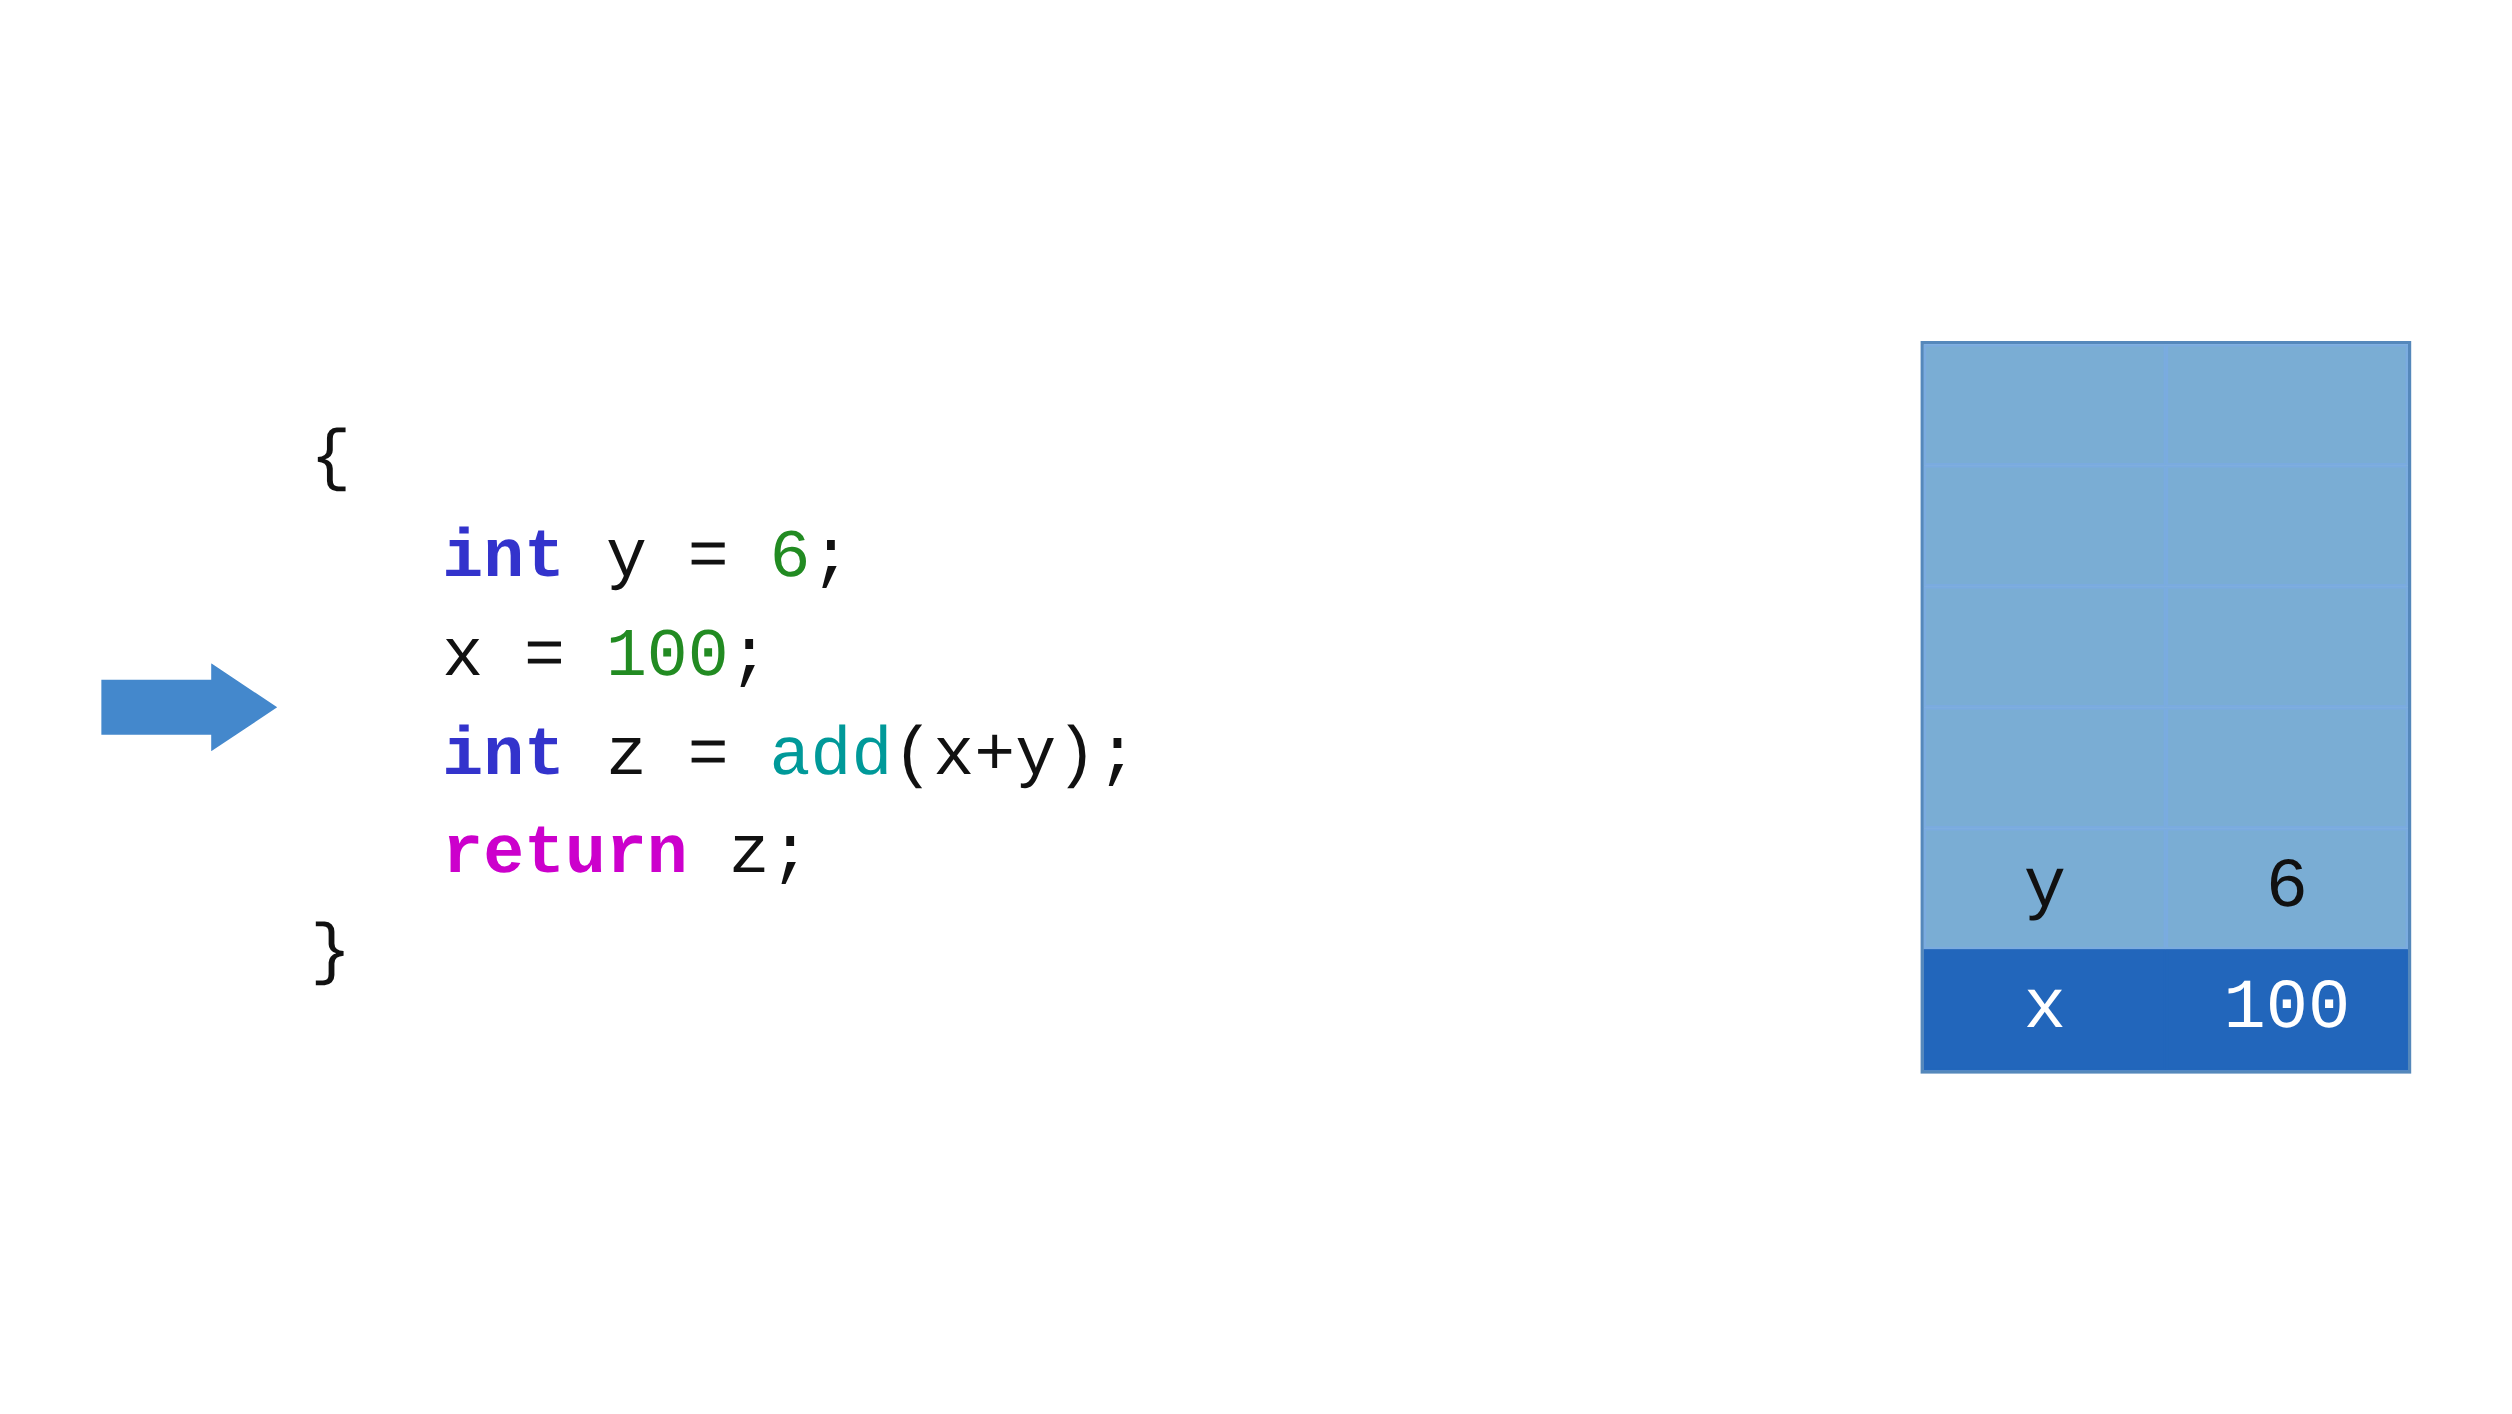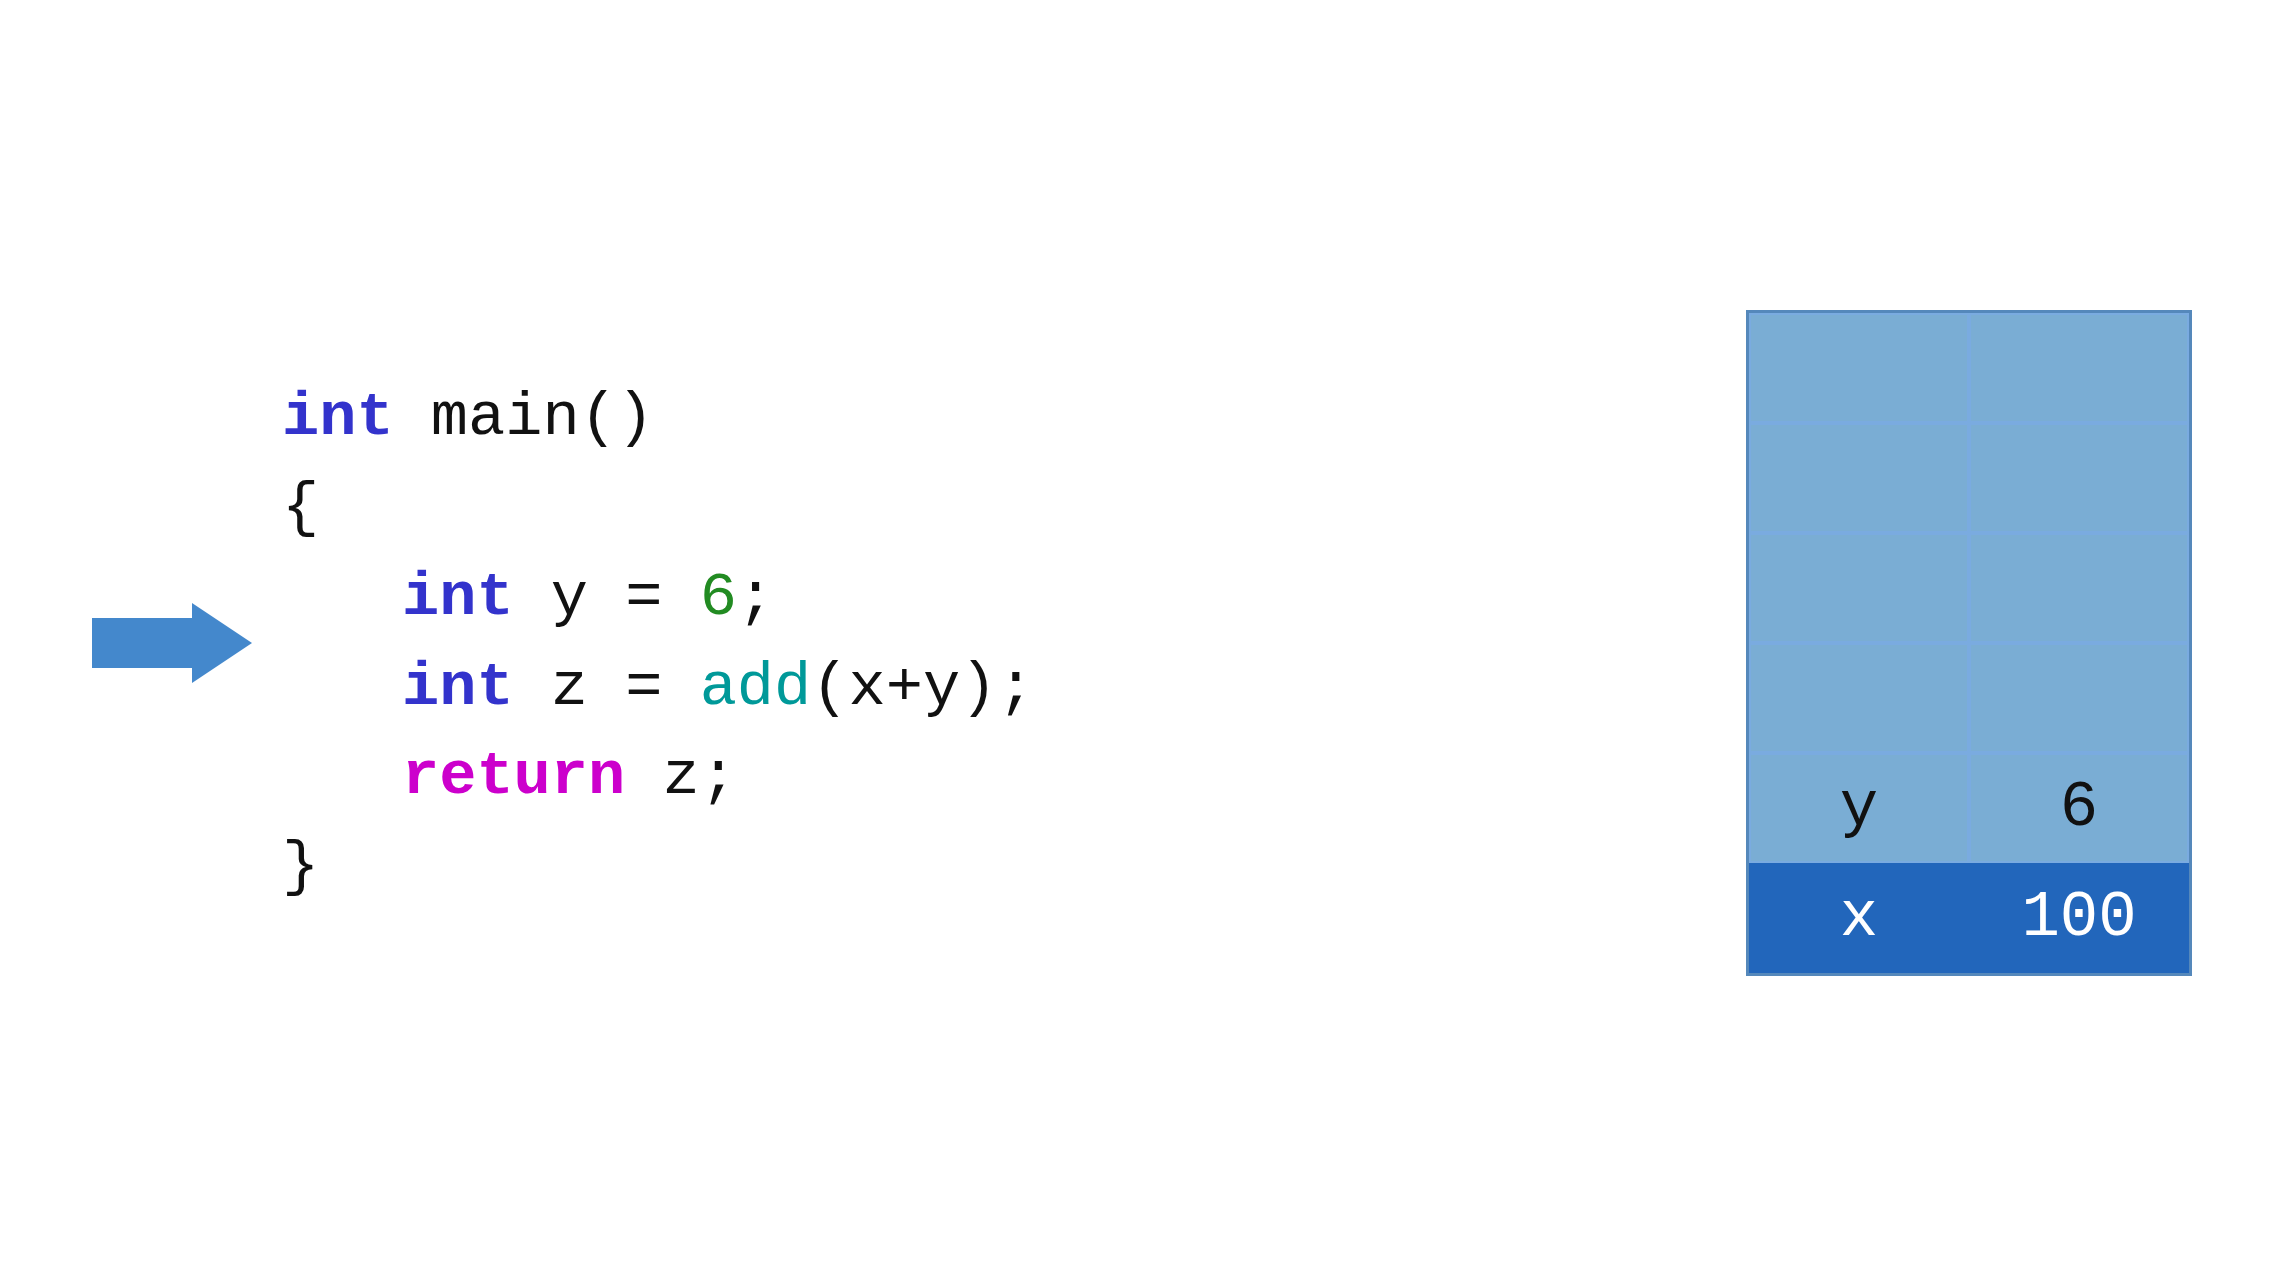"int main()" div { html: <div> <span>int</span><span> main()</span> </div> -> none }
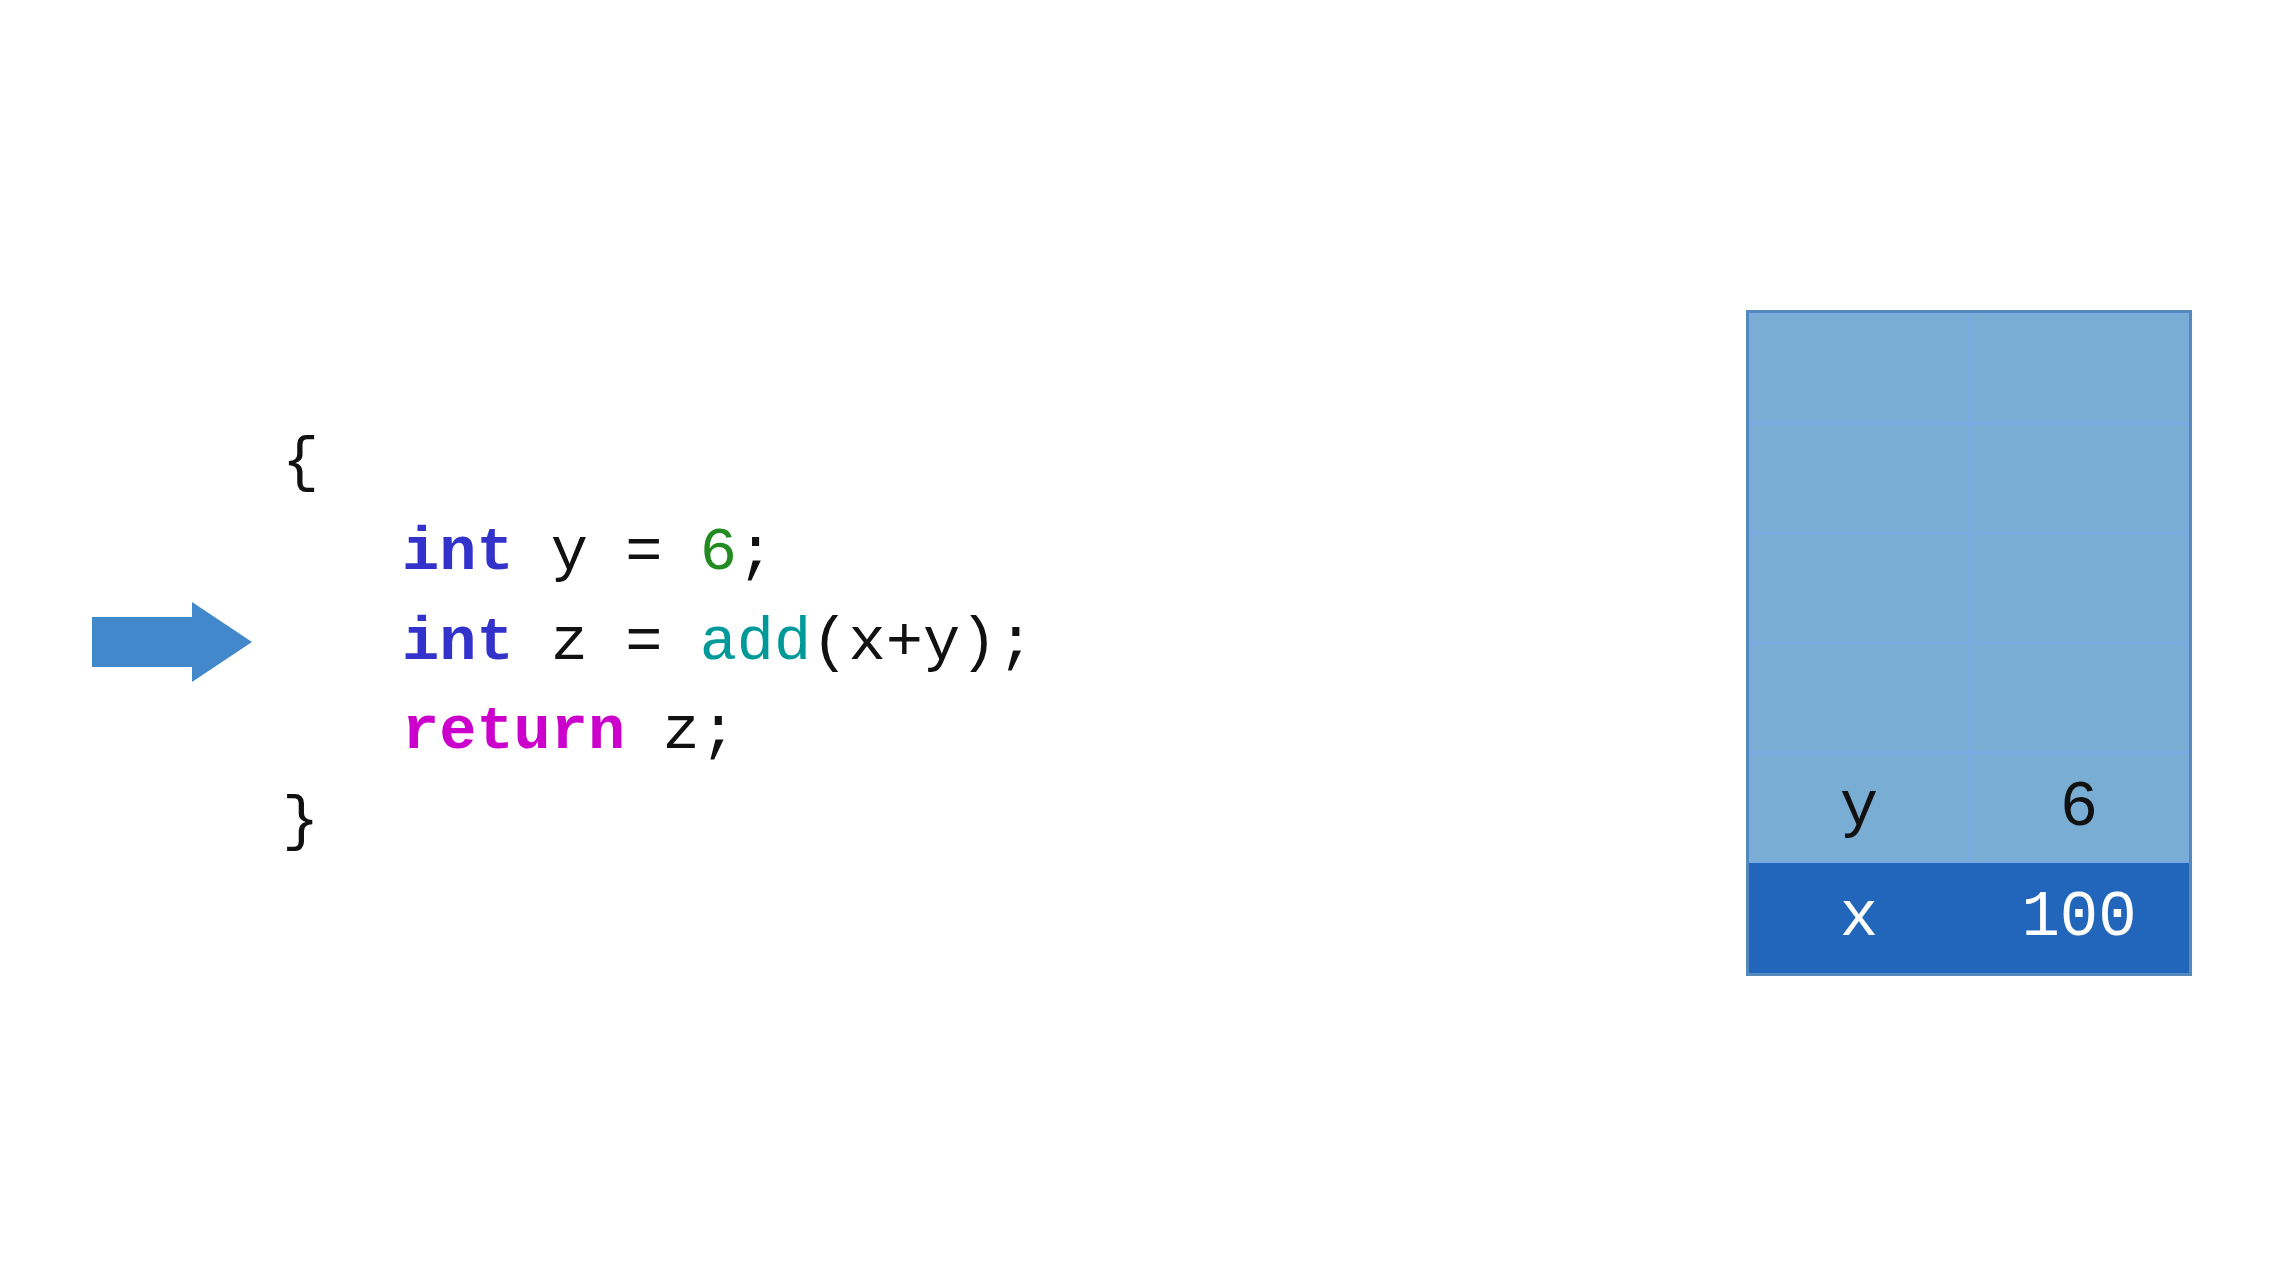"x = 100;" div { html: none -> <div> <span>x = </span><span>100</span><span>;</span> </div> }
